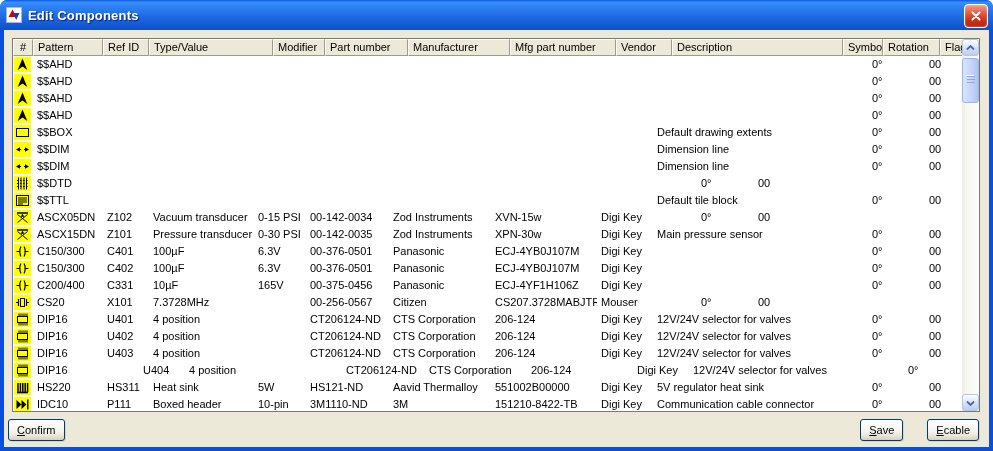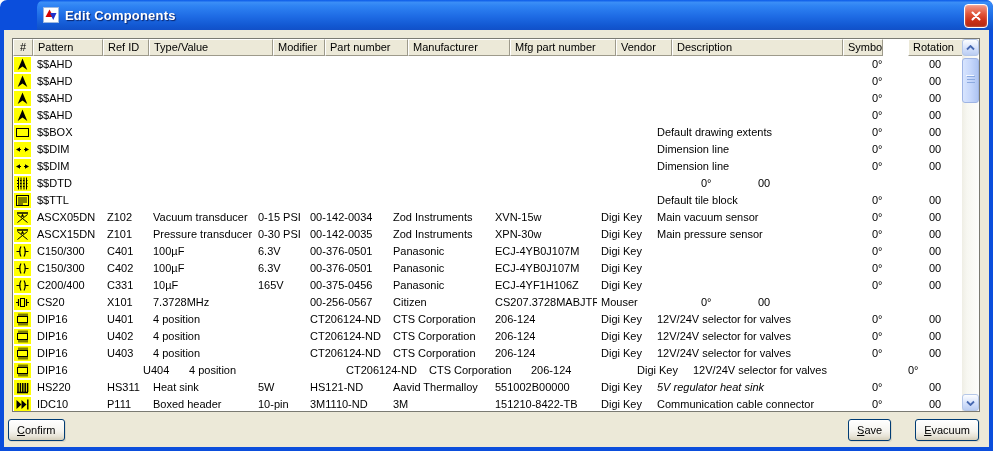"Edit Components" .titlebar { margin-left: 37px -> none }
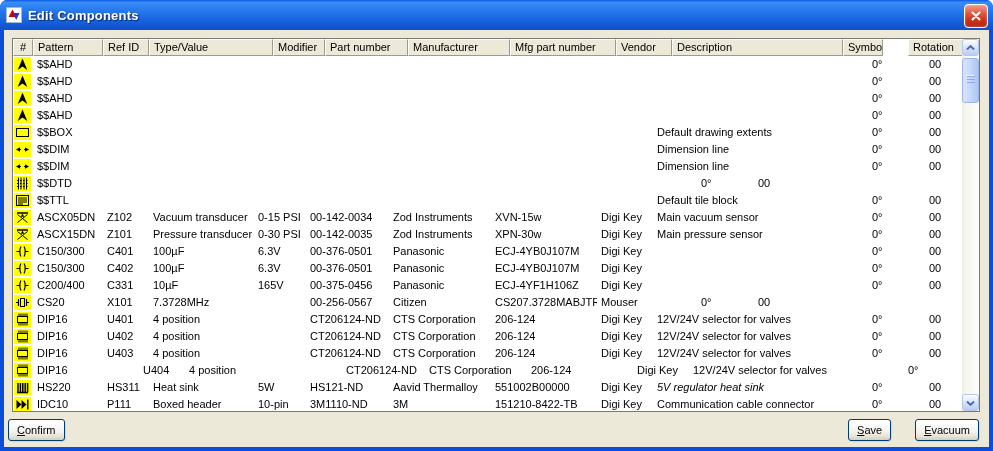"Rotation" div.hcell { margin-left: 25px -> none }
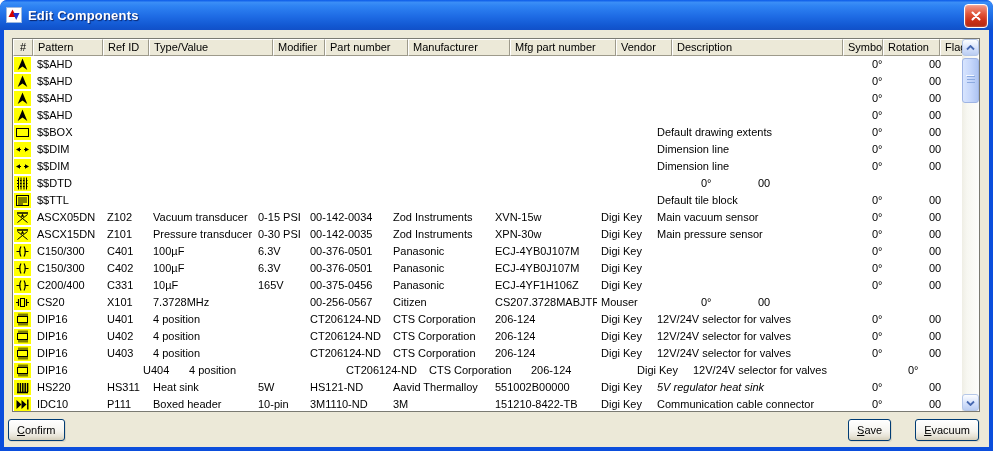"Main vacuum sensor" div.tcell { html: <div>Main vacuum sensor</div> -> none }
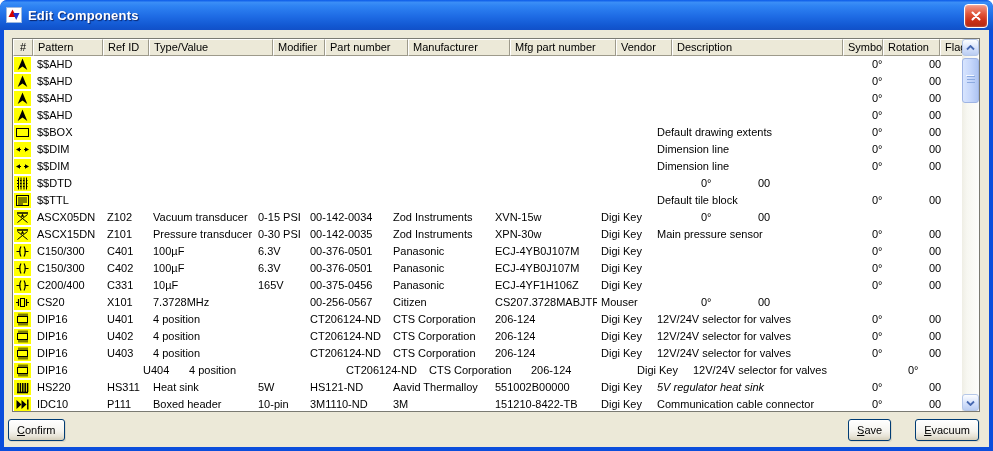"5V regulator heat sink" div.tcell { font-style: italic -> none }
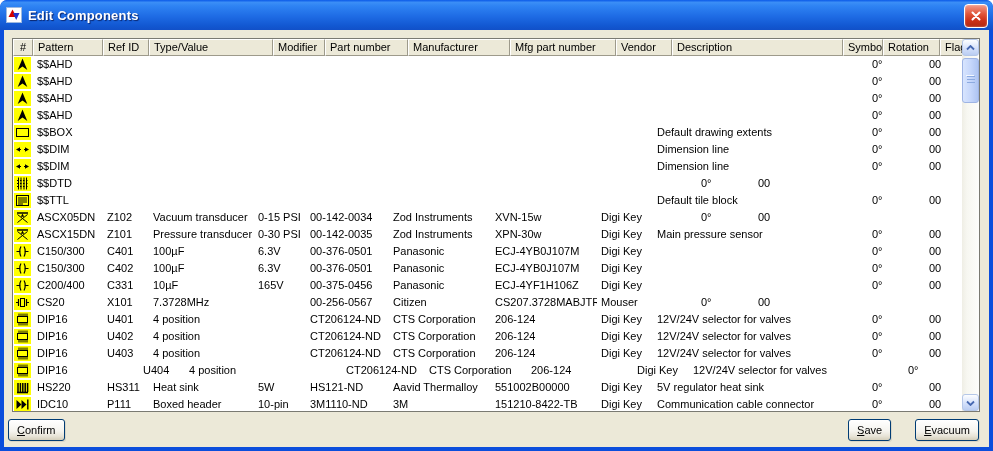"vacuum" span { text: vacuum -> cable }
